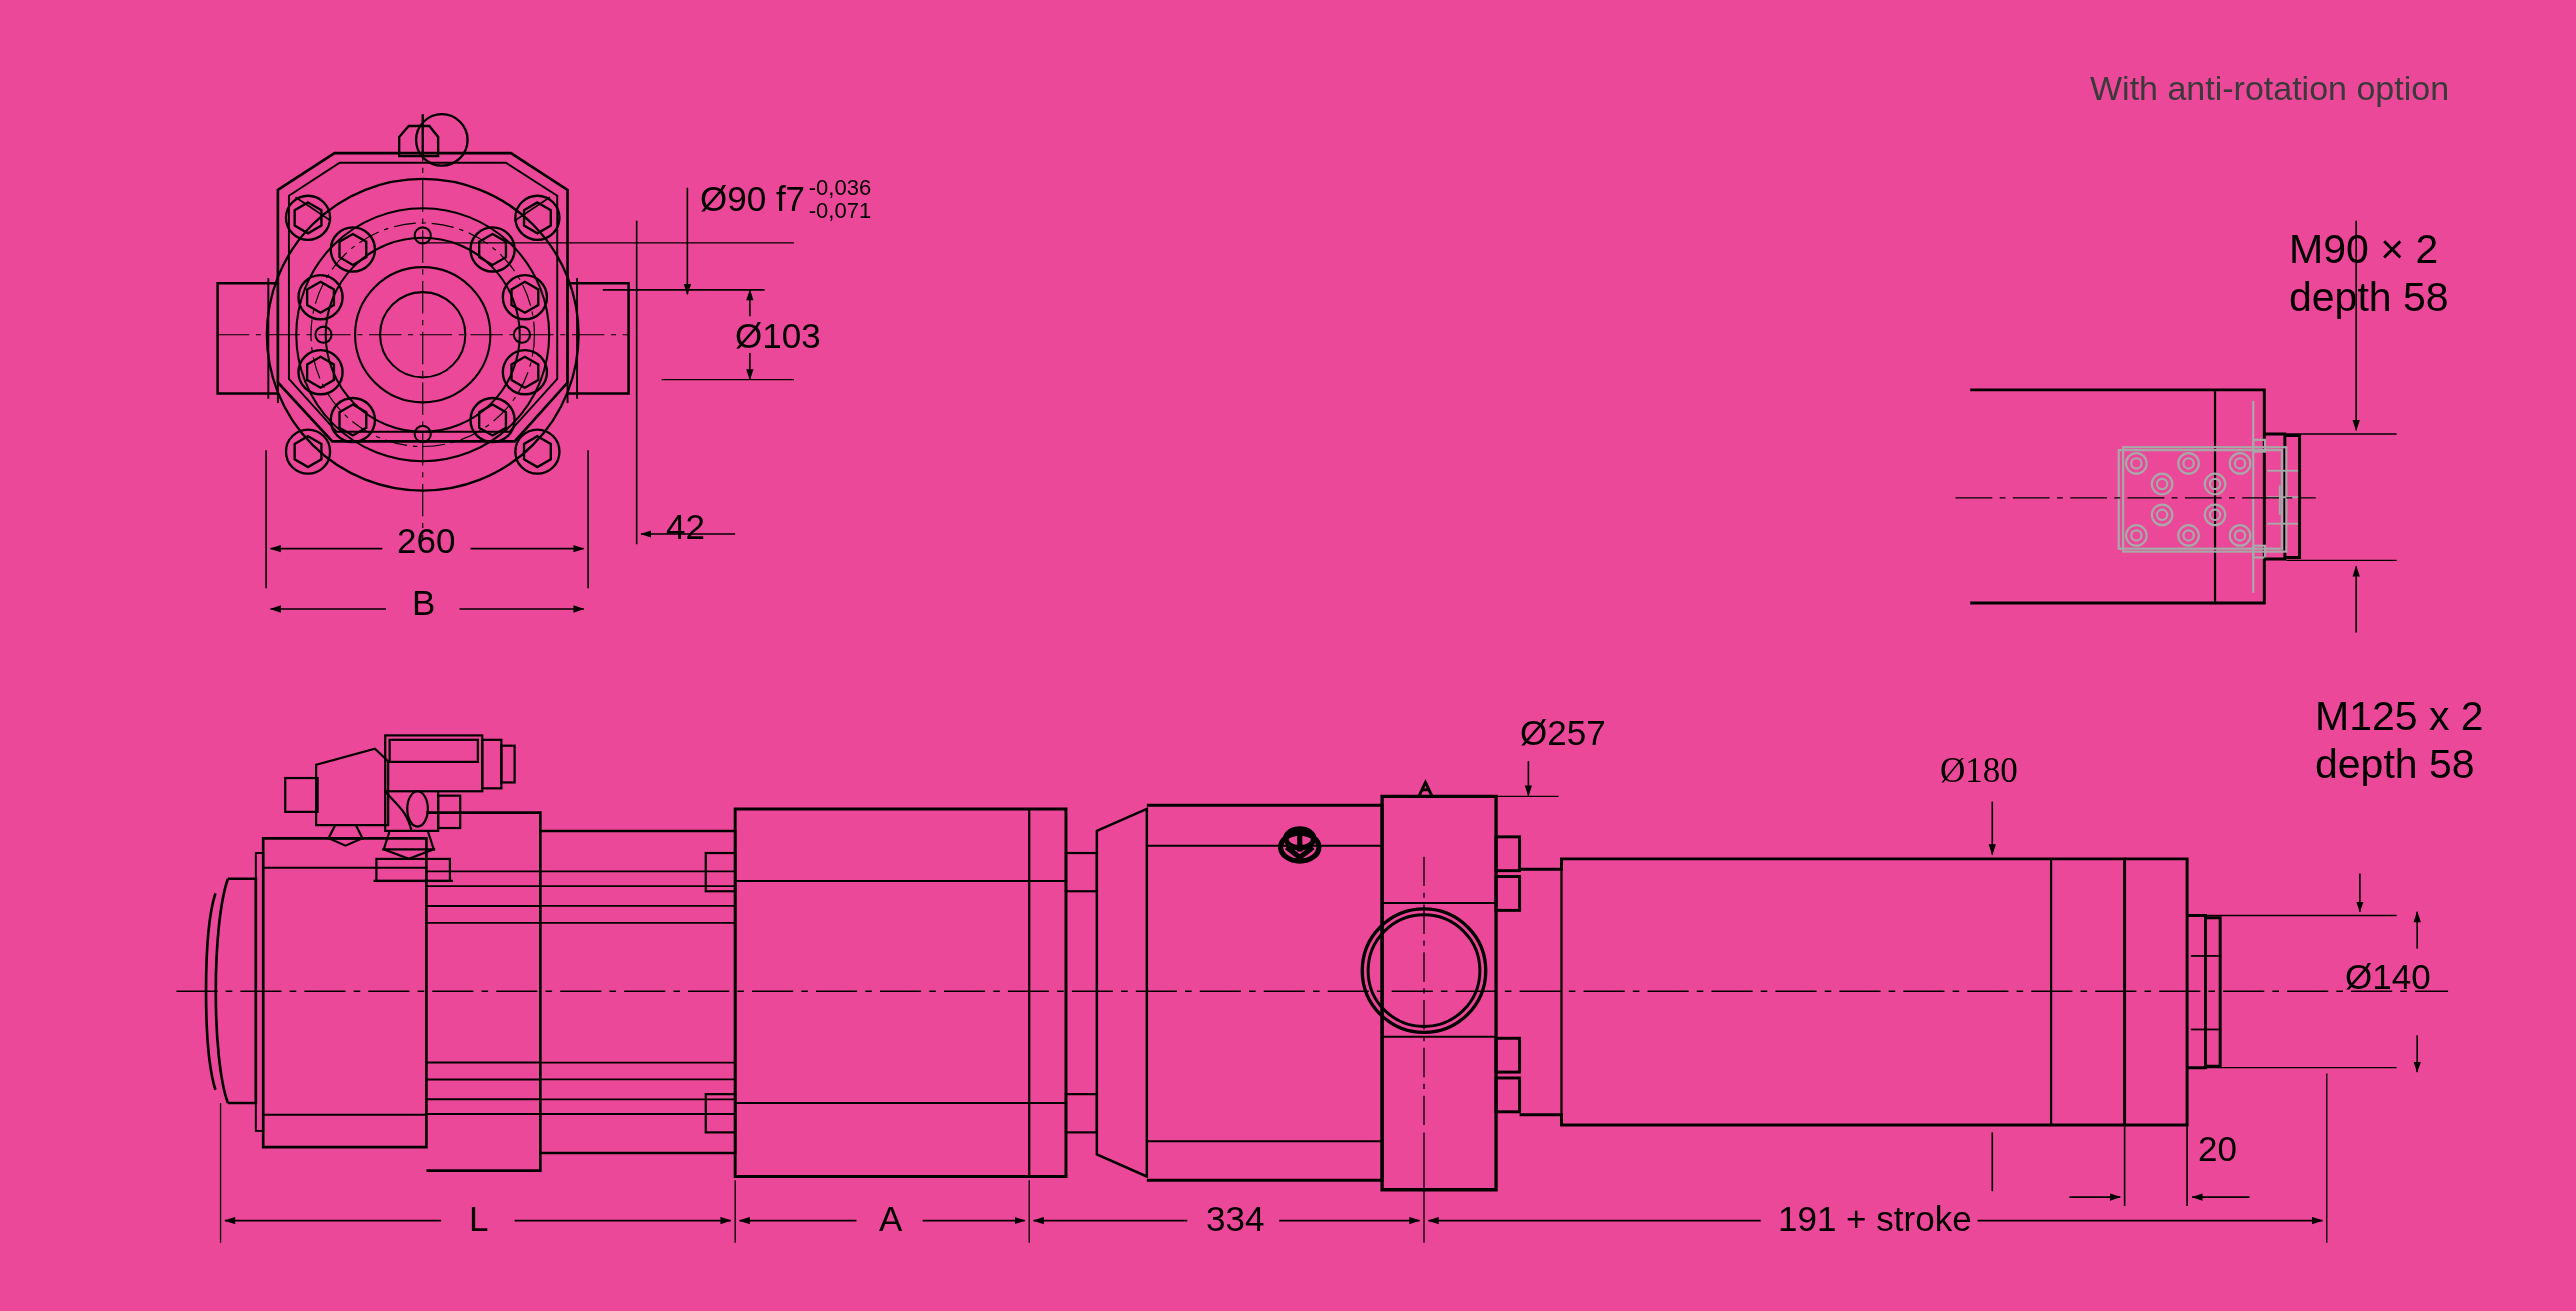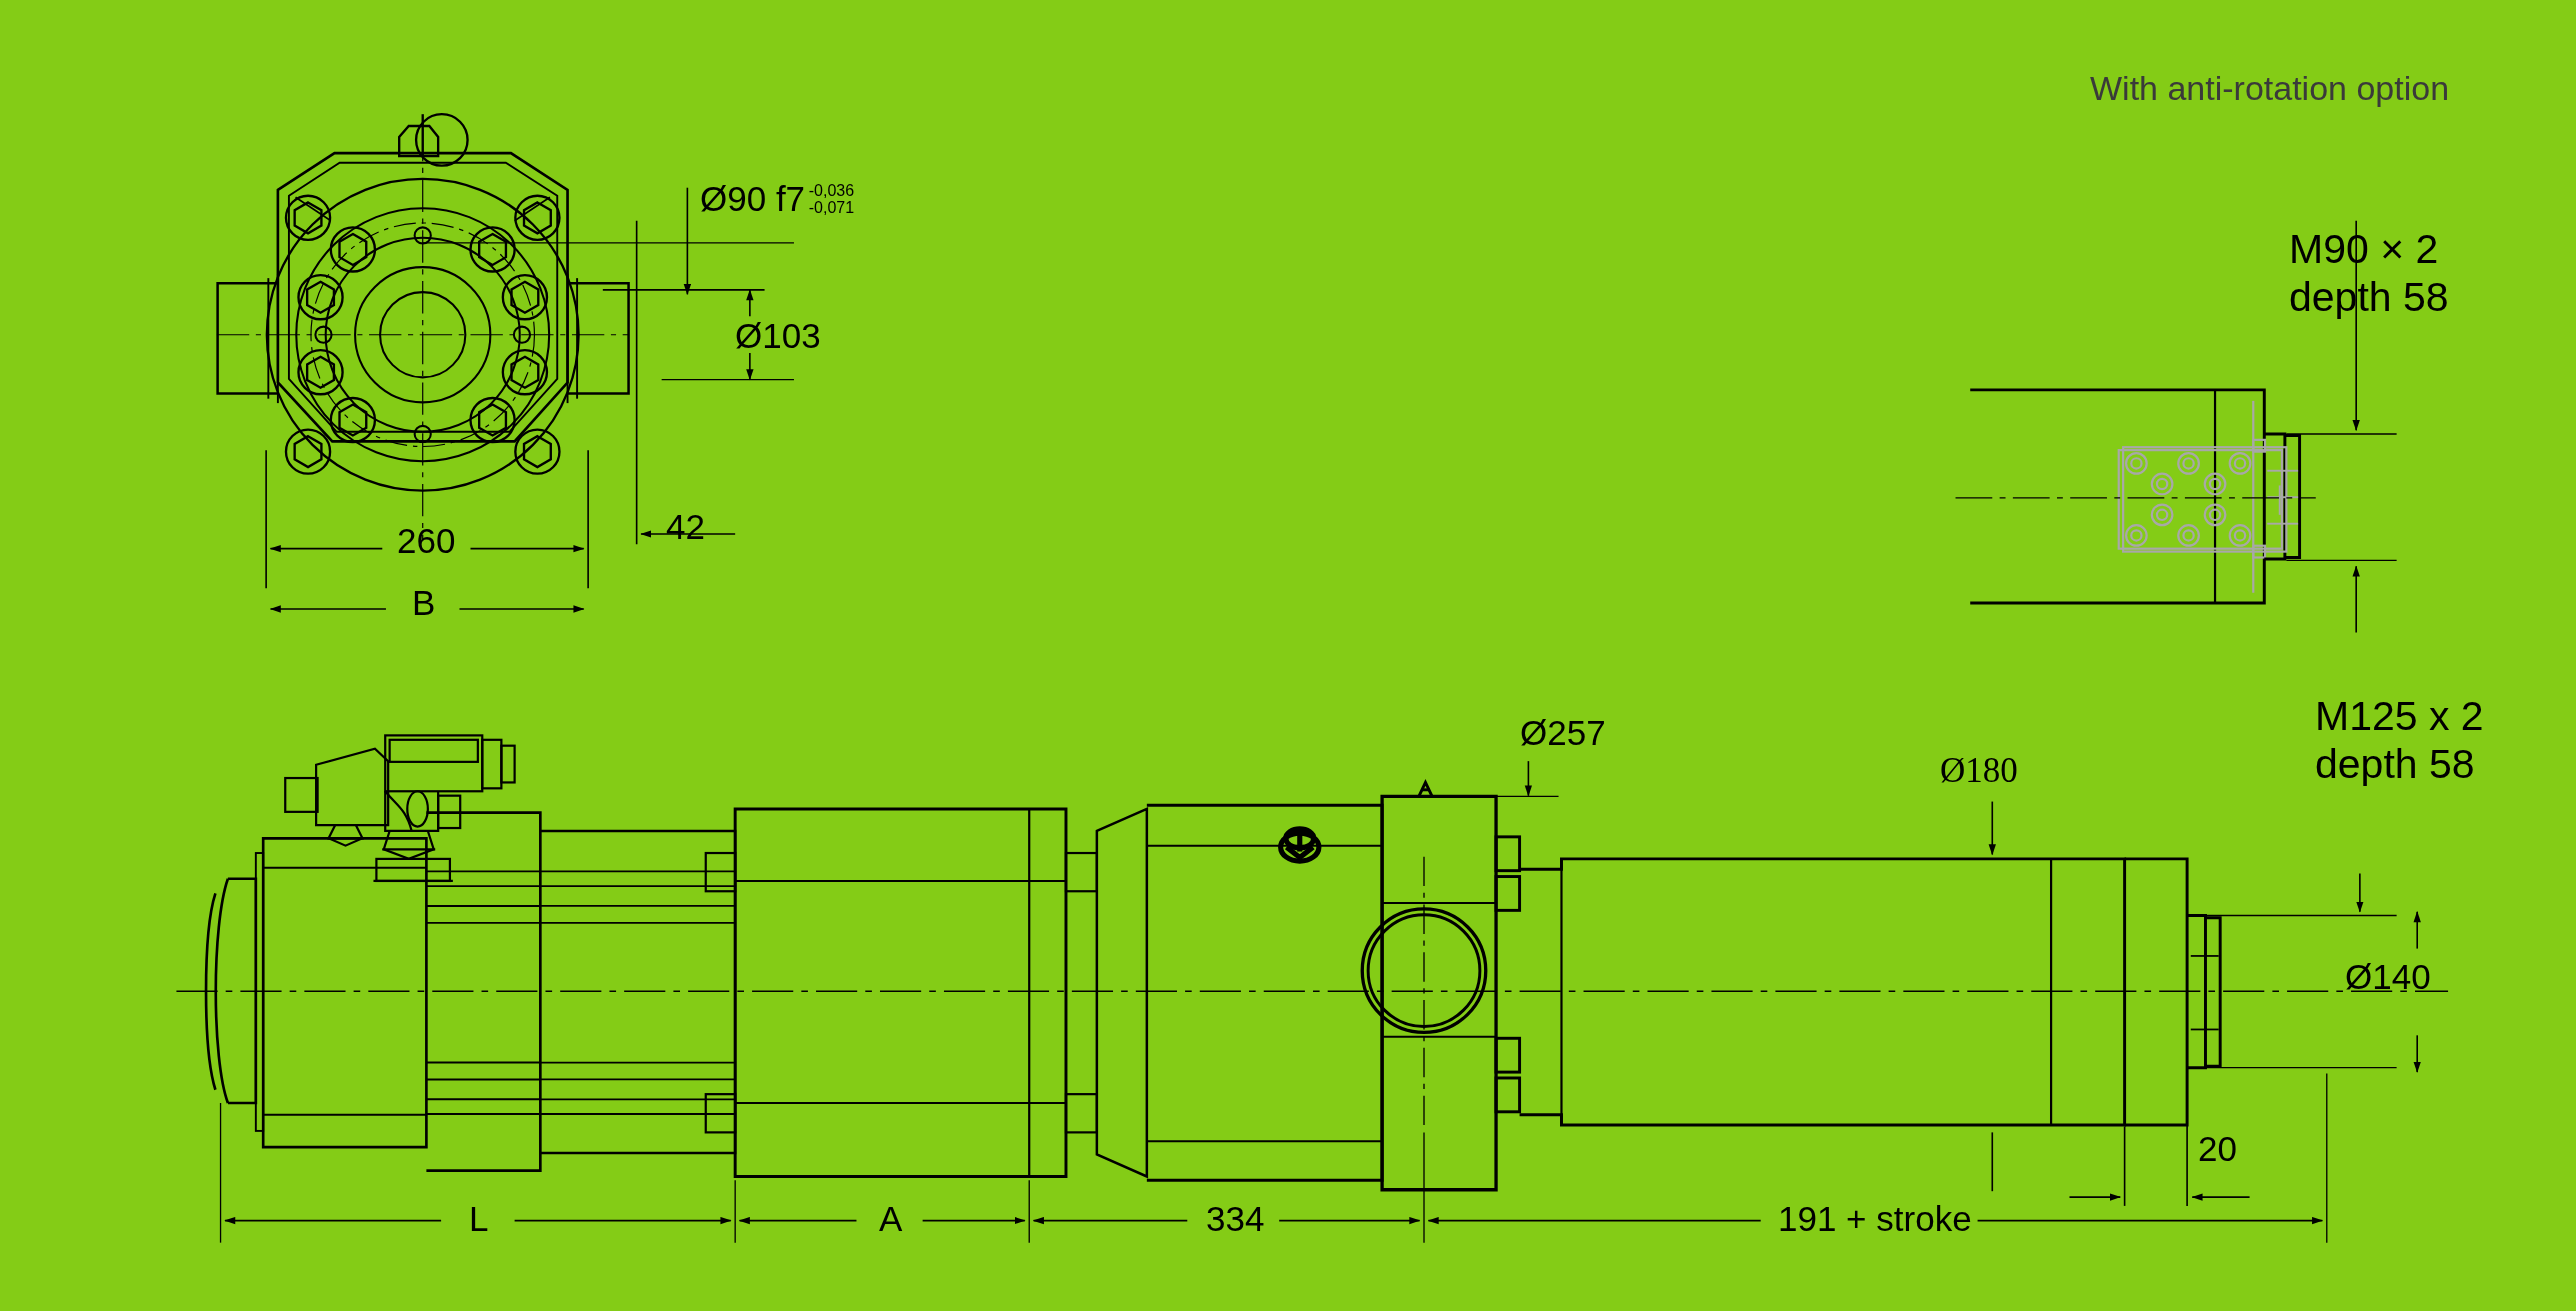"With anti-rotation option" #root { background: #84cc16 -> #ec4899 }
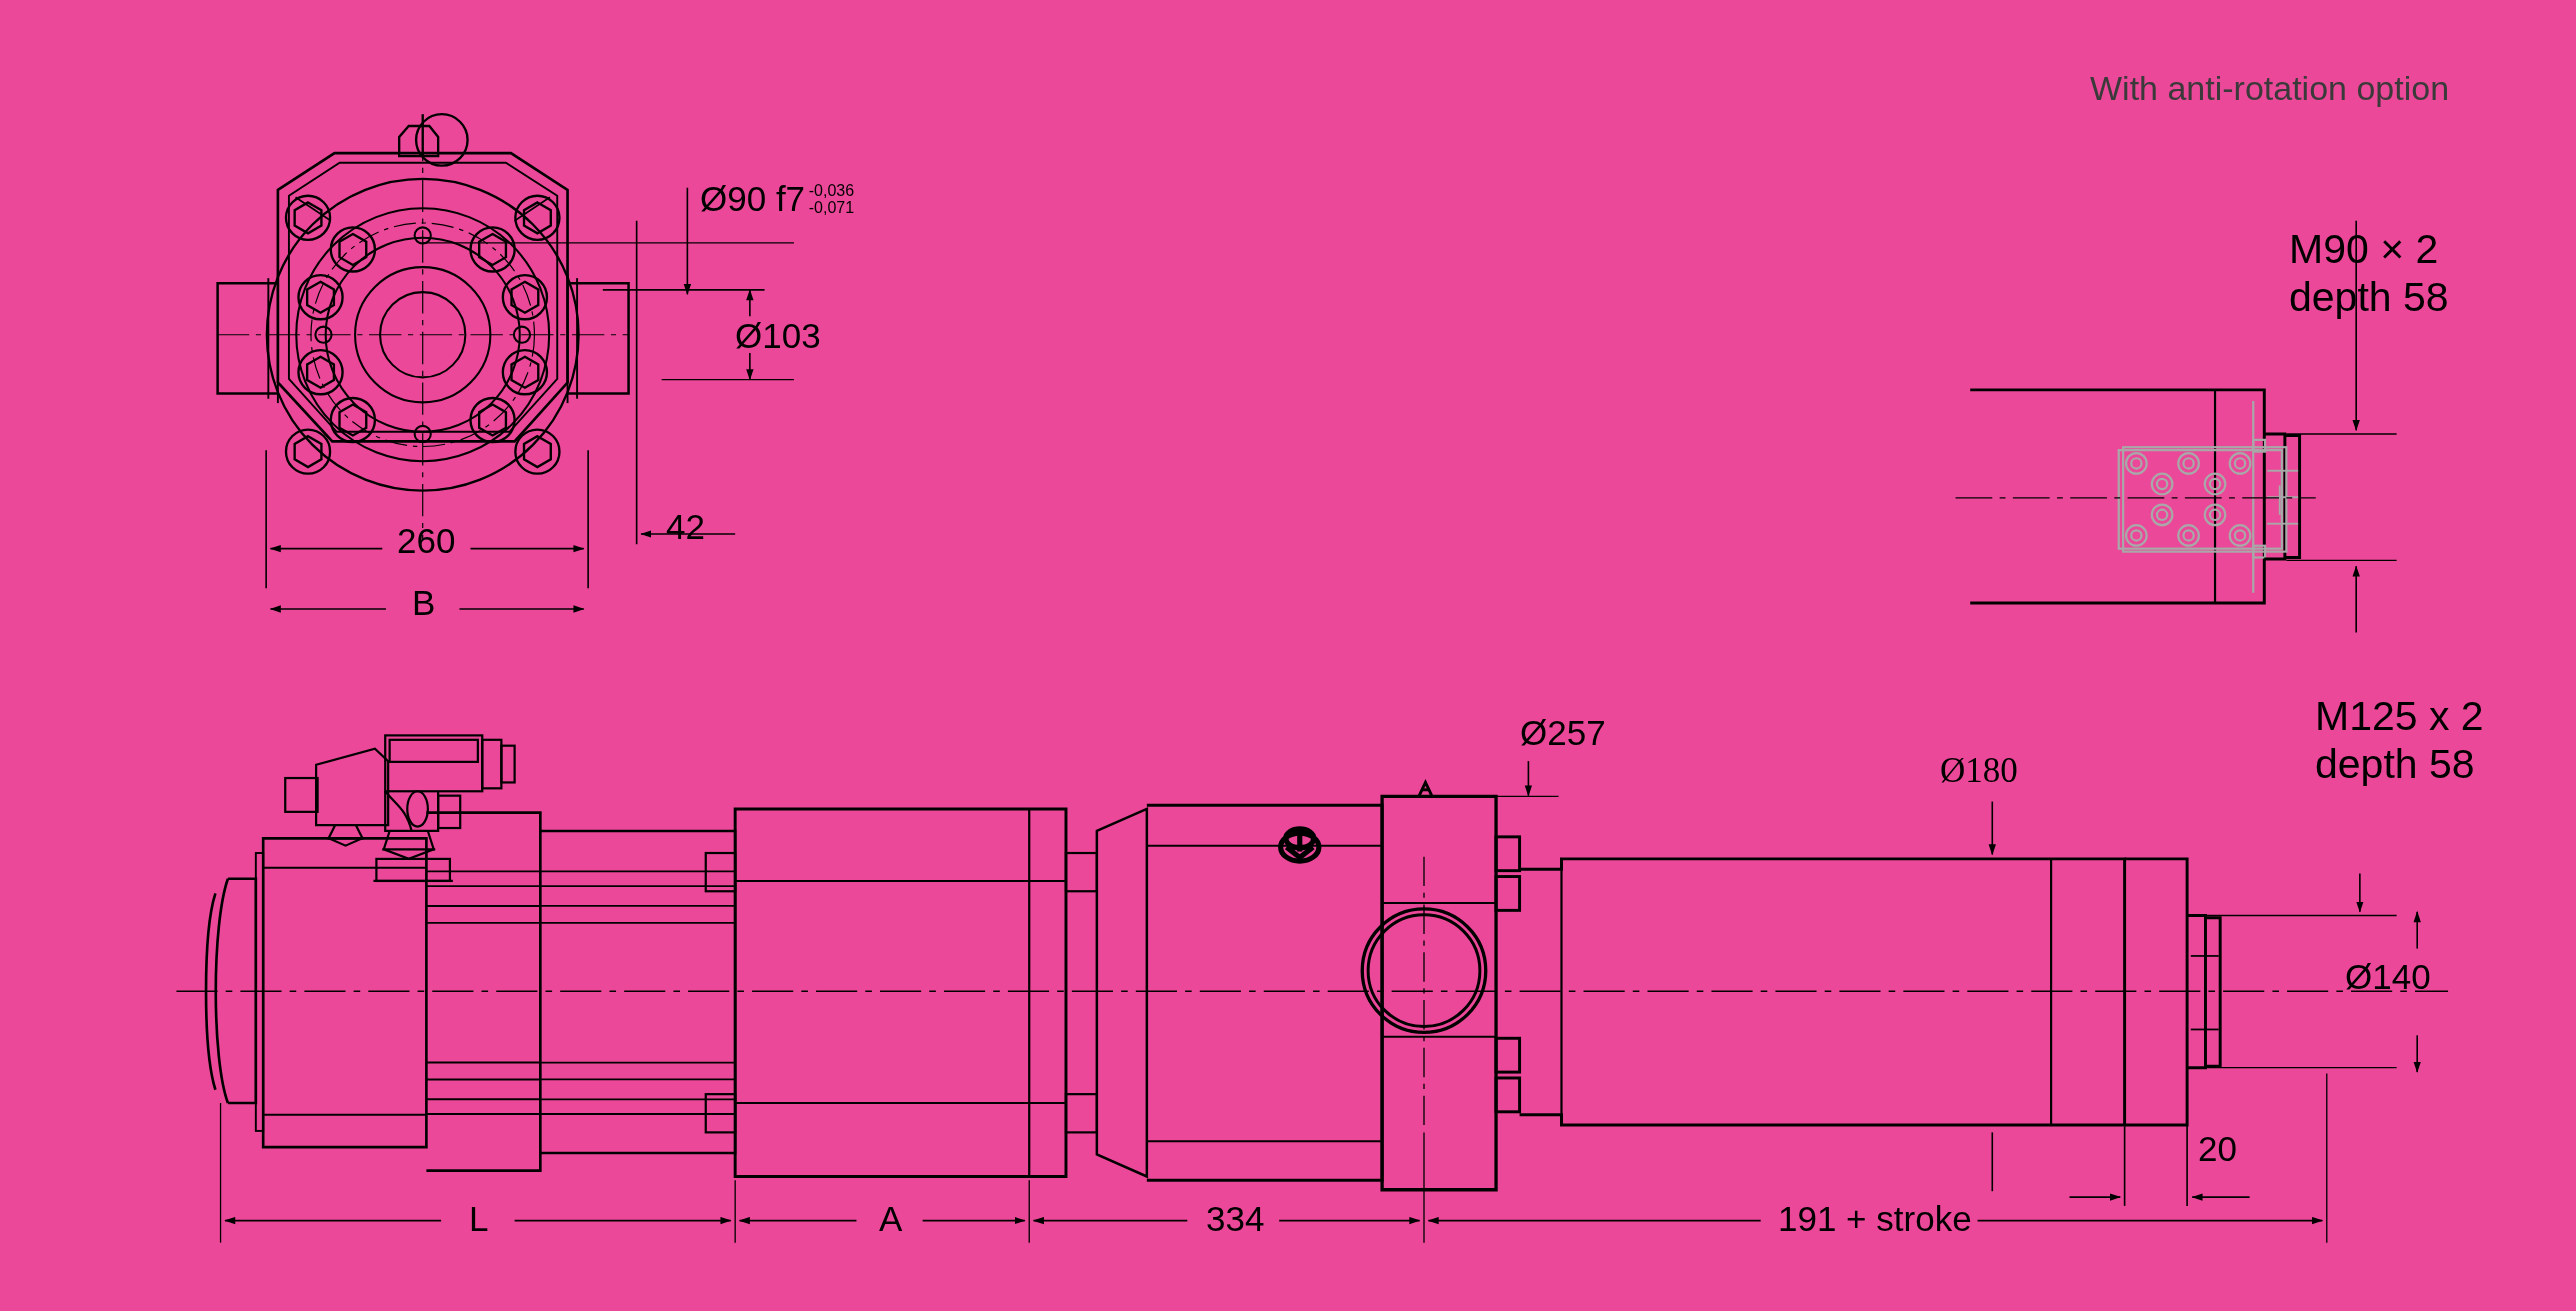"-0,036" .tolstack { font-size: 16px -> 22px }
